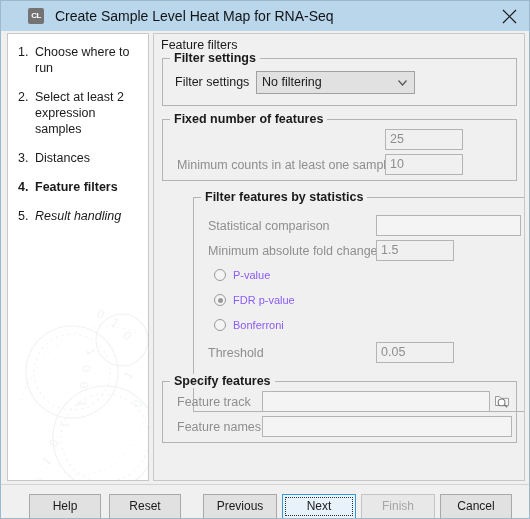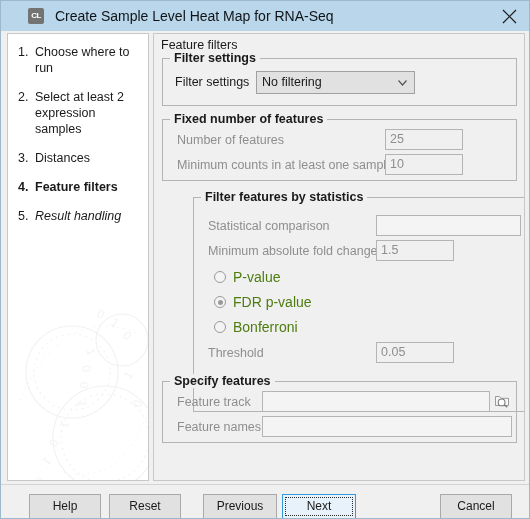"Number of features" span.lbl { html: <span>Number of features</span> -> none }
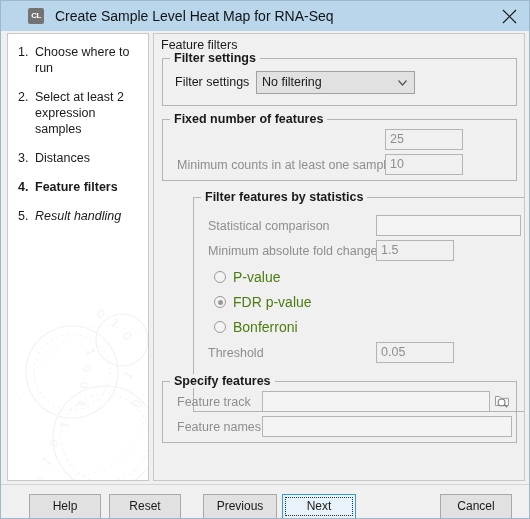"P-value" .radio-label { color: #4d7c0f -> #8b5cf6; font-size: 14px -> 11px }
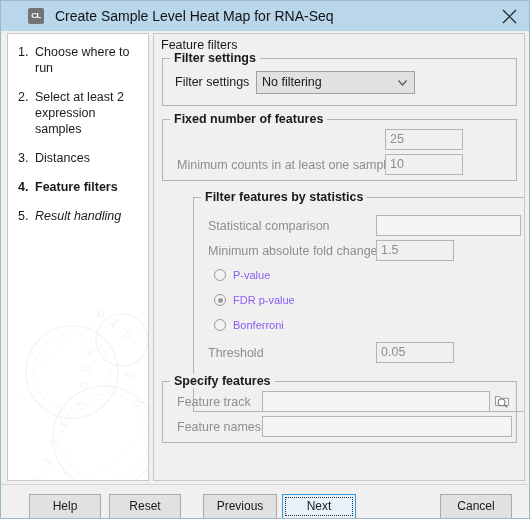"Finish" button.btn { html: none -> <button>Finish</button> }
